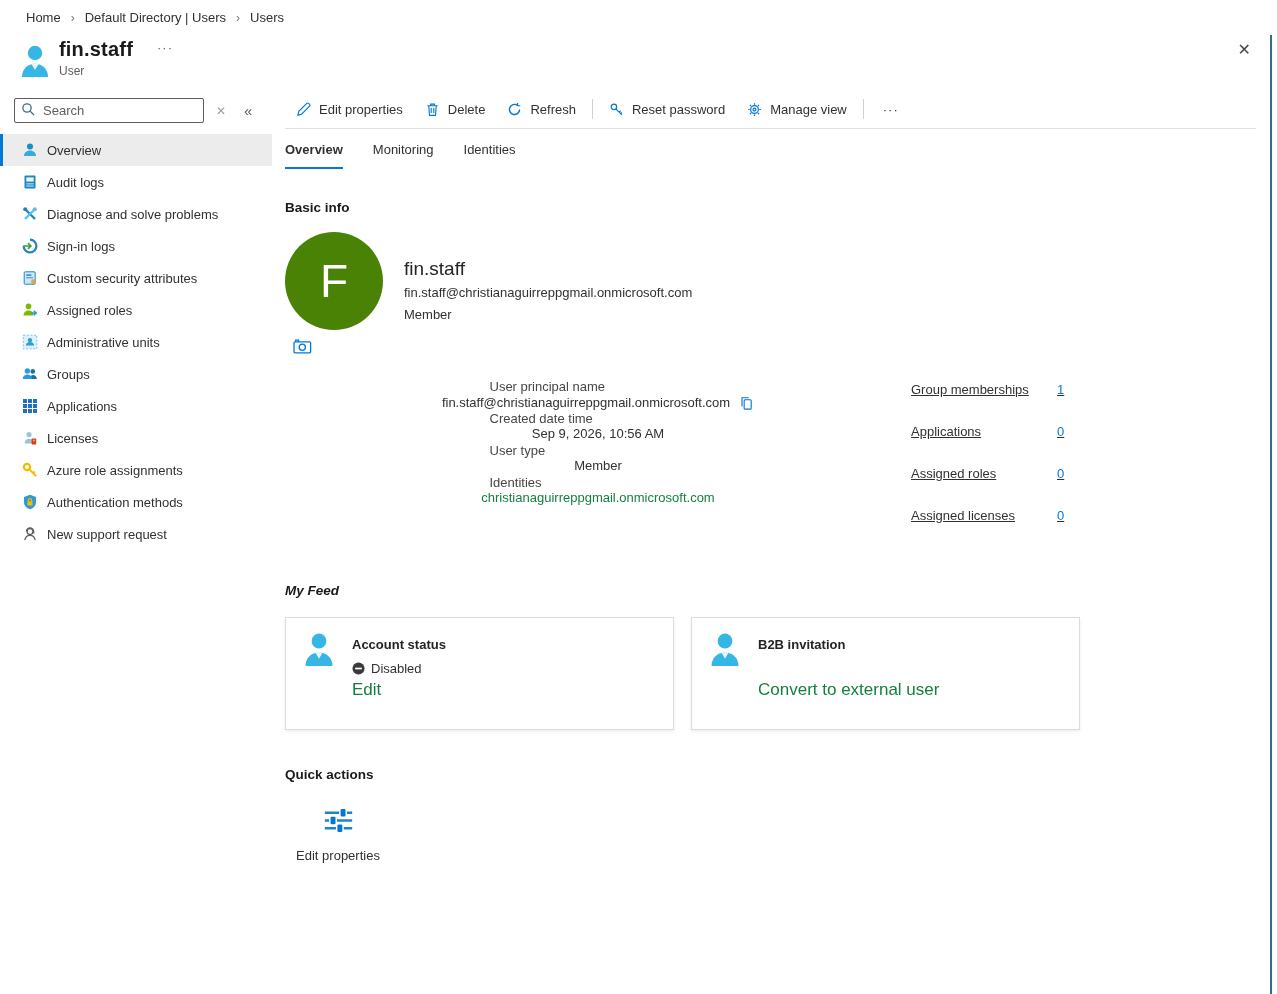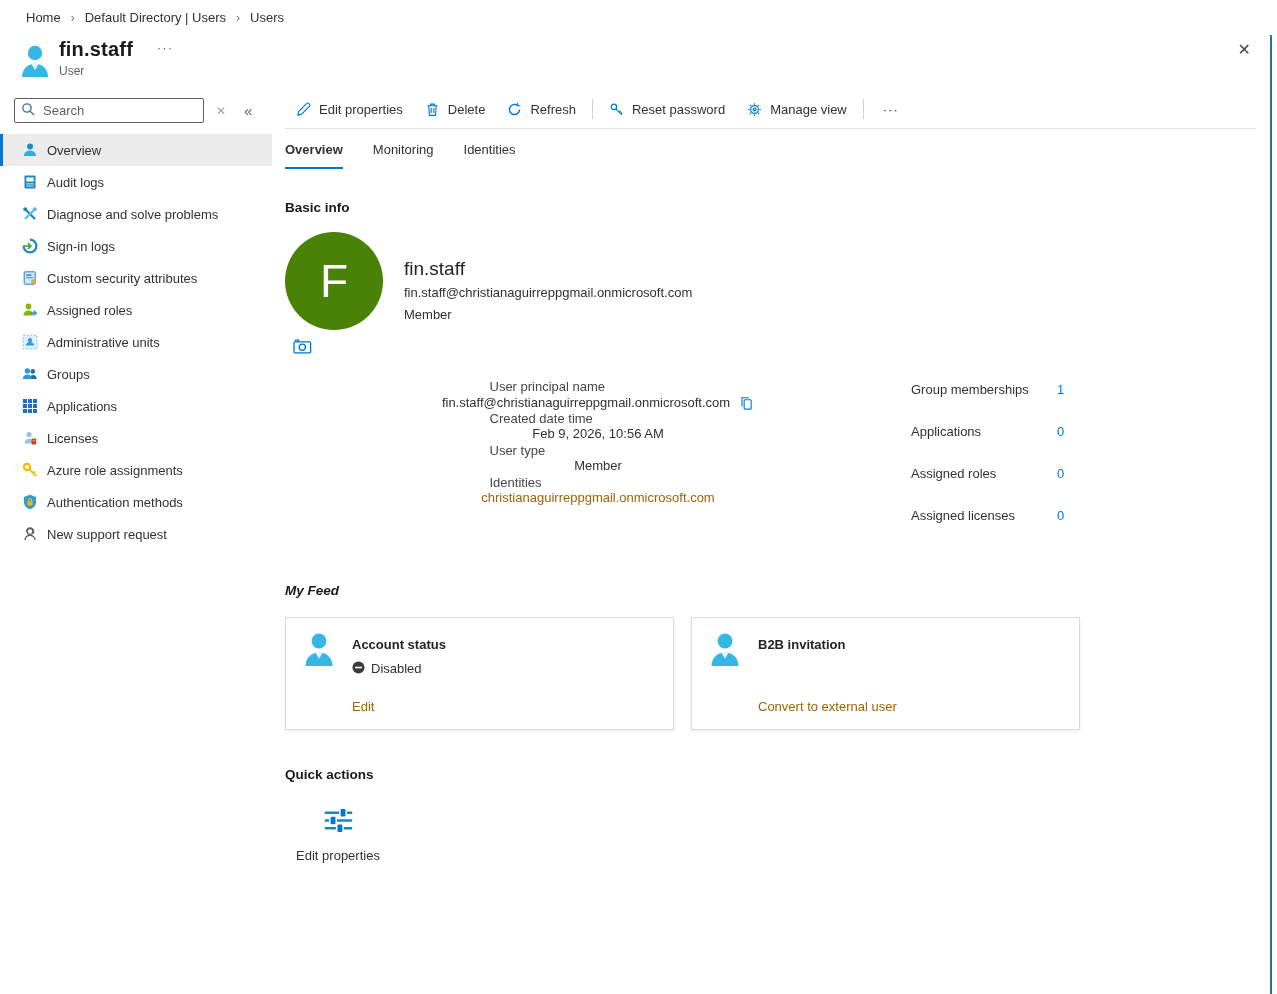"Group memberships" .stats { text-decoration: none -> underline }
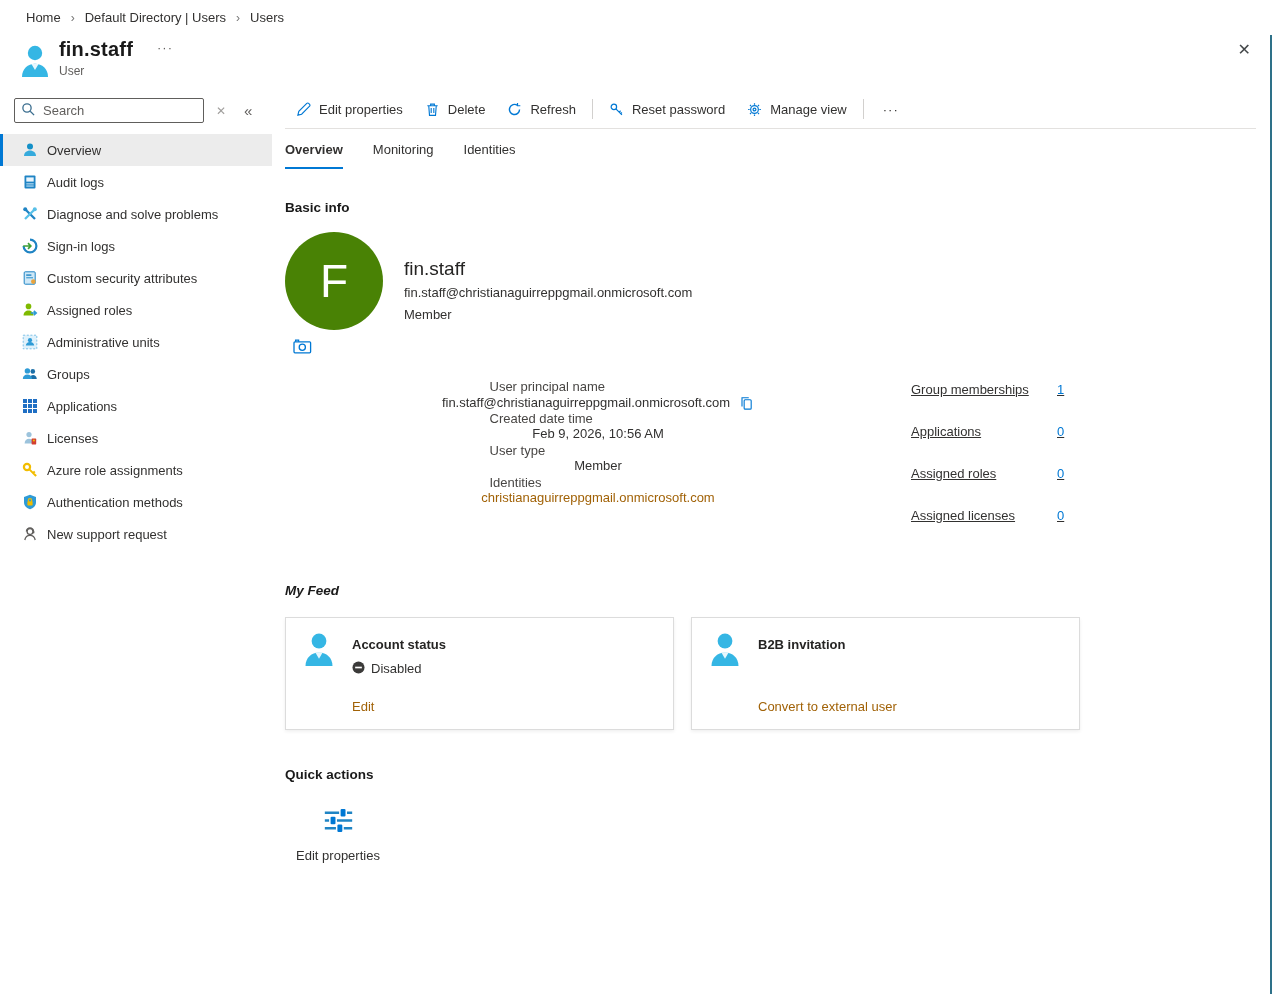"Feb 9, 2026, 10:56 AM" span { text: Feb -> Sep }
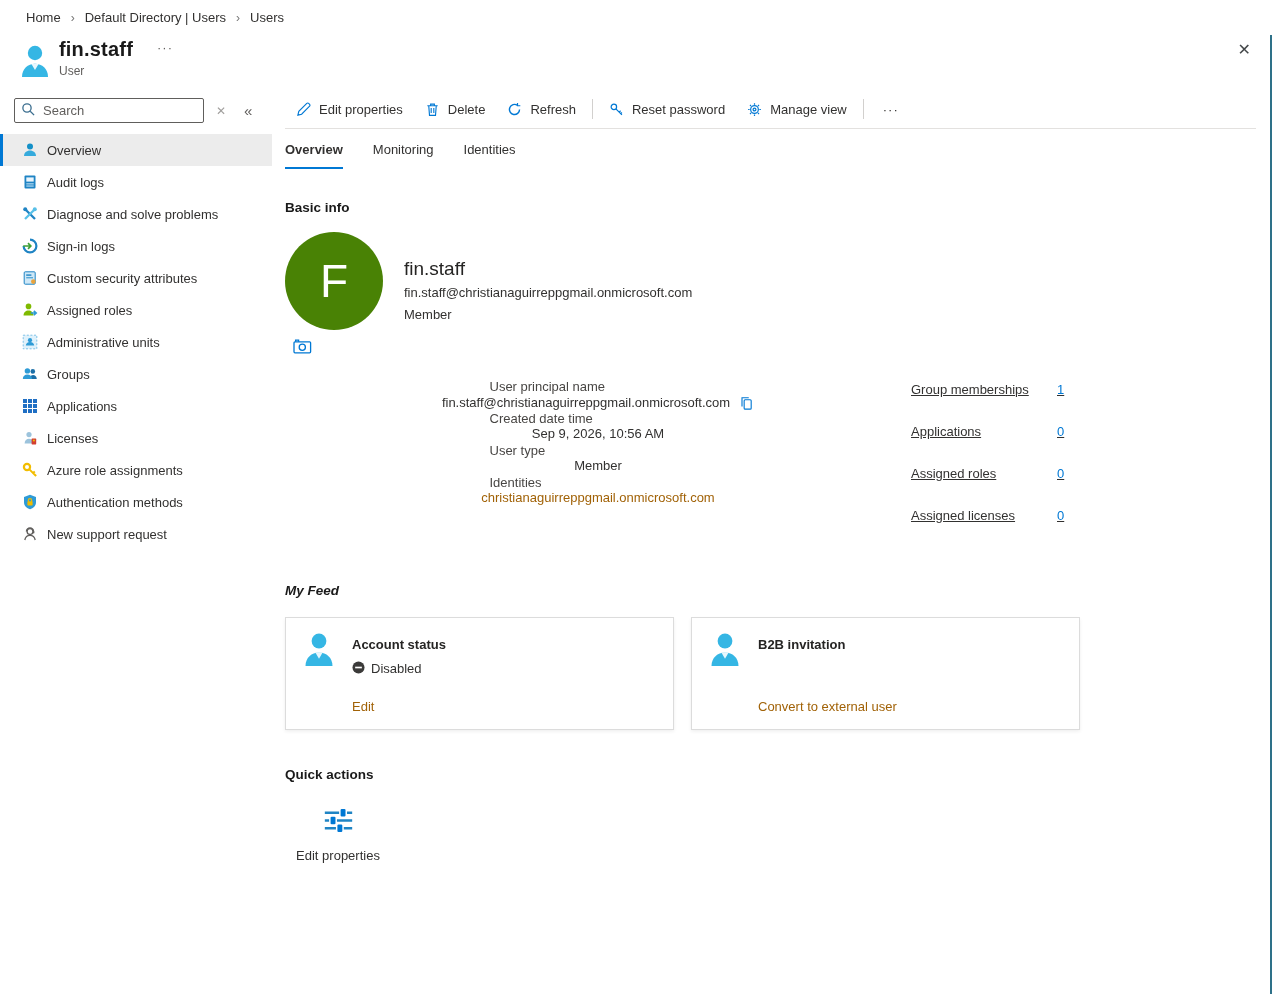"christianaguirreppgmail.onmicrosoft.com" .link { color: #a16207 -> #15803d }
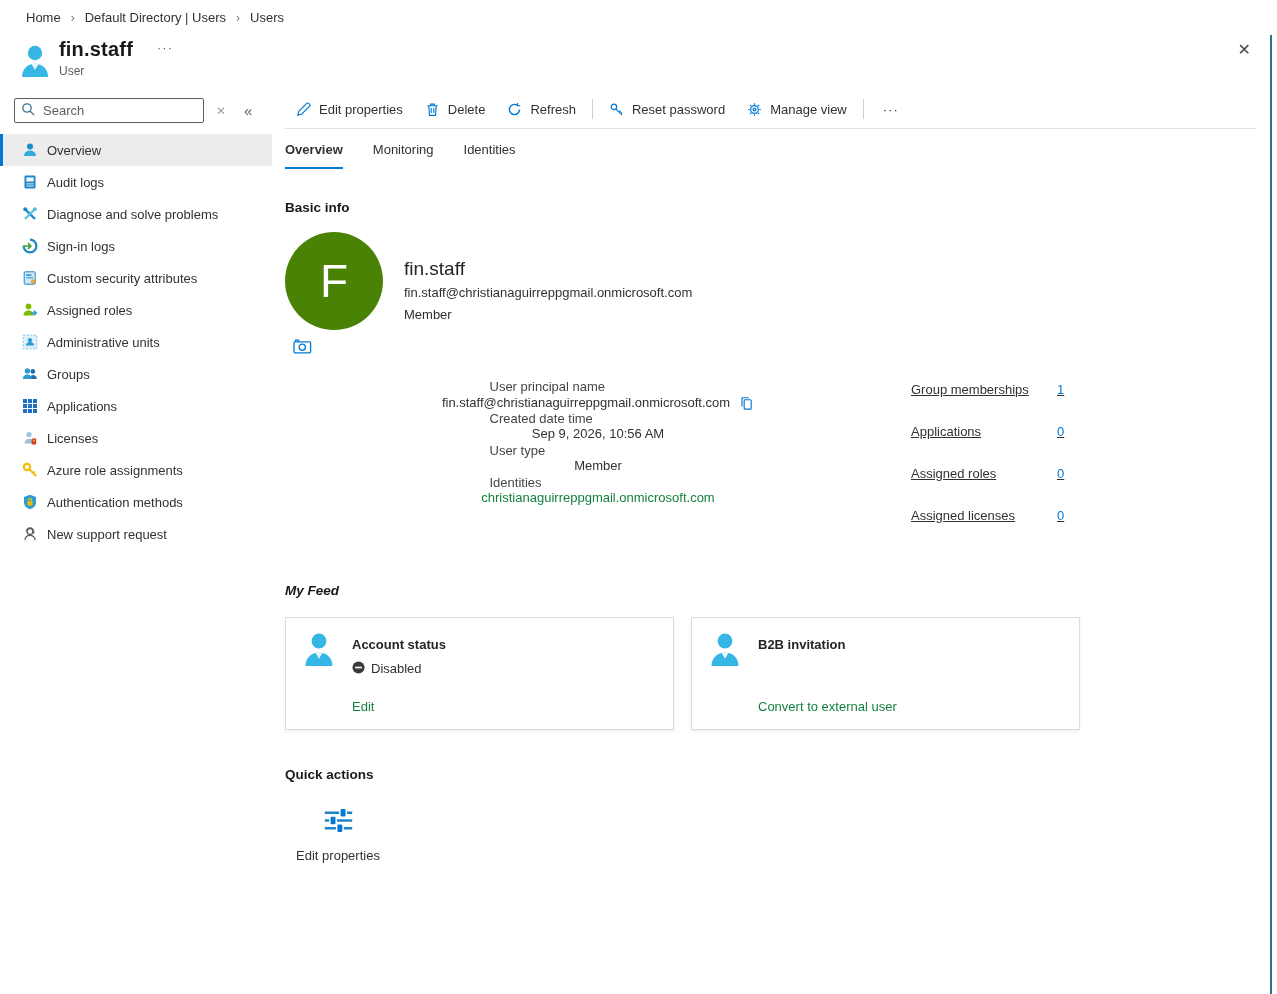"Disabled" .card-status { align-items: flex-start -> center }
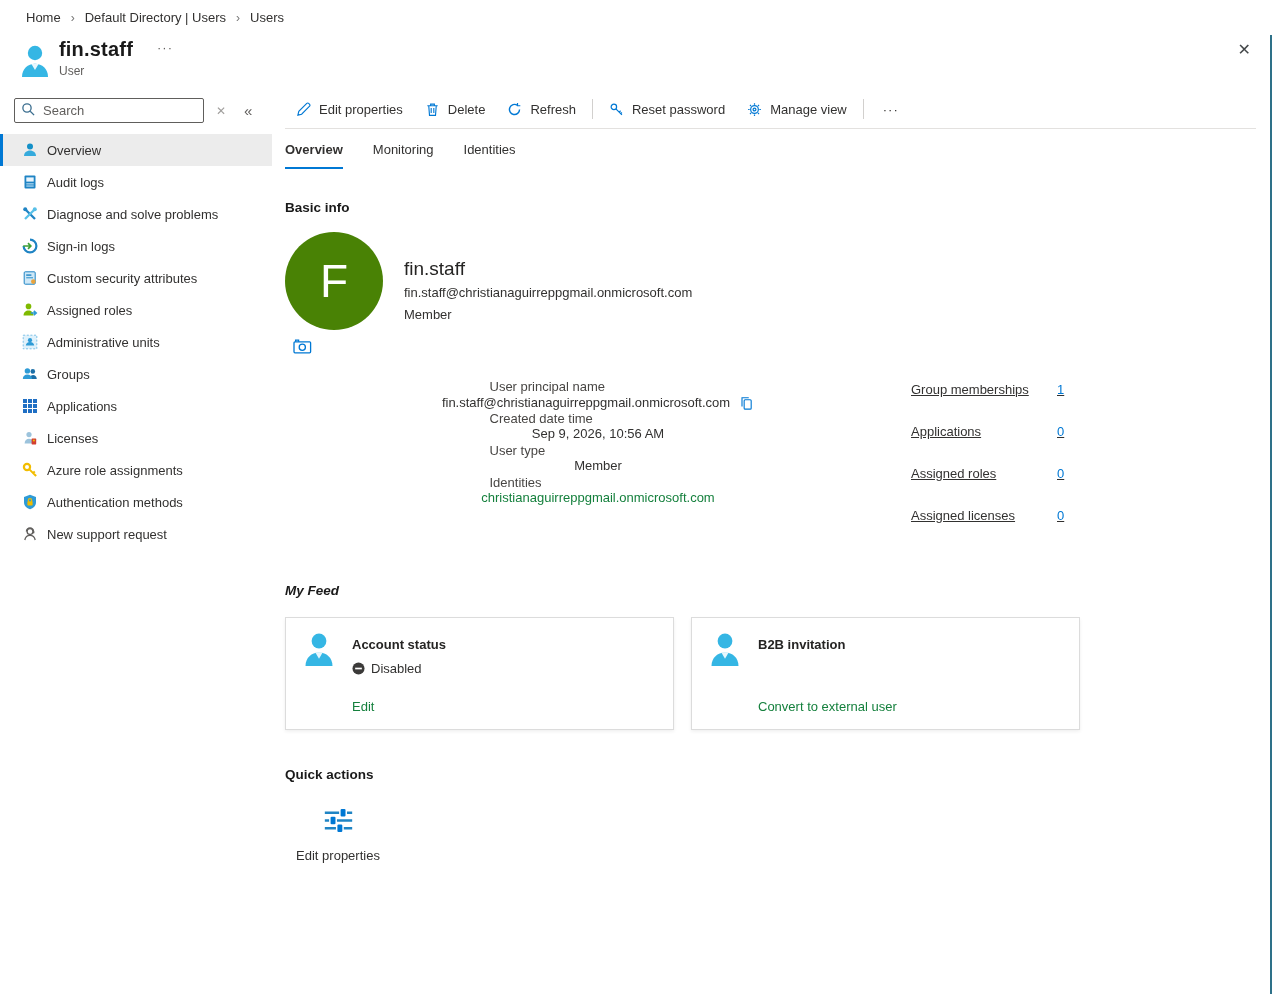"Edit" .card-action { bottom: 15px -> 29px; font-size: 13px -> 17px }
